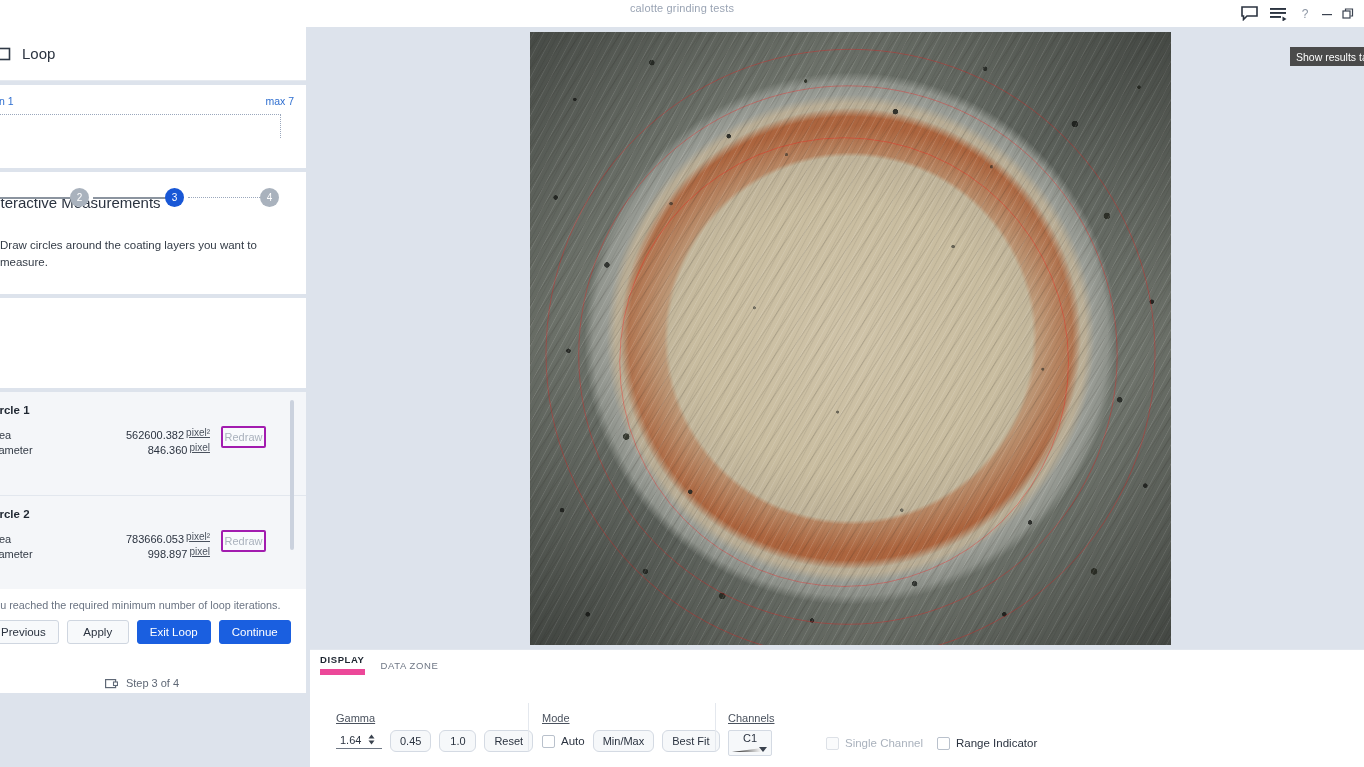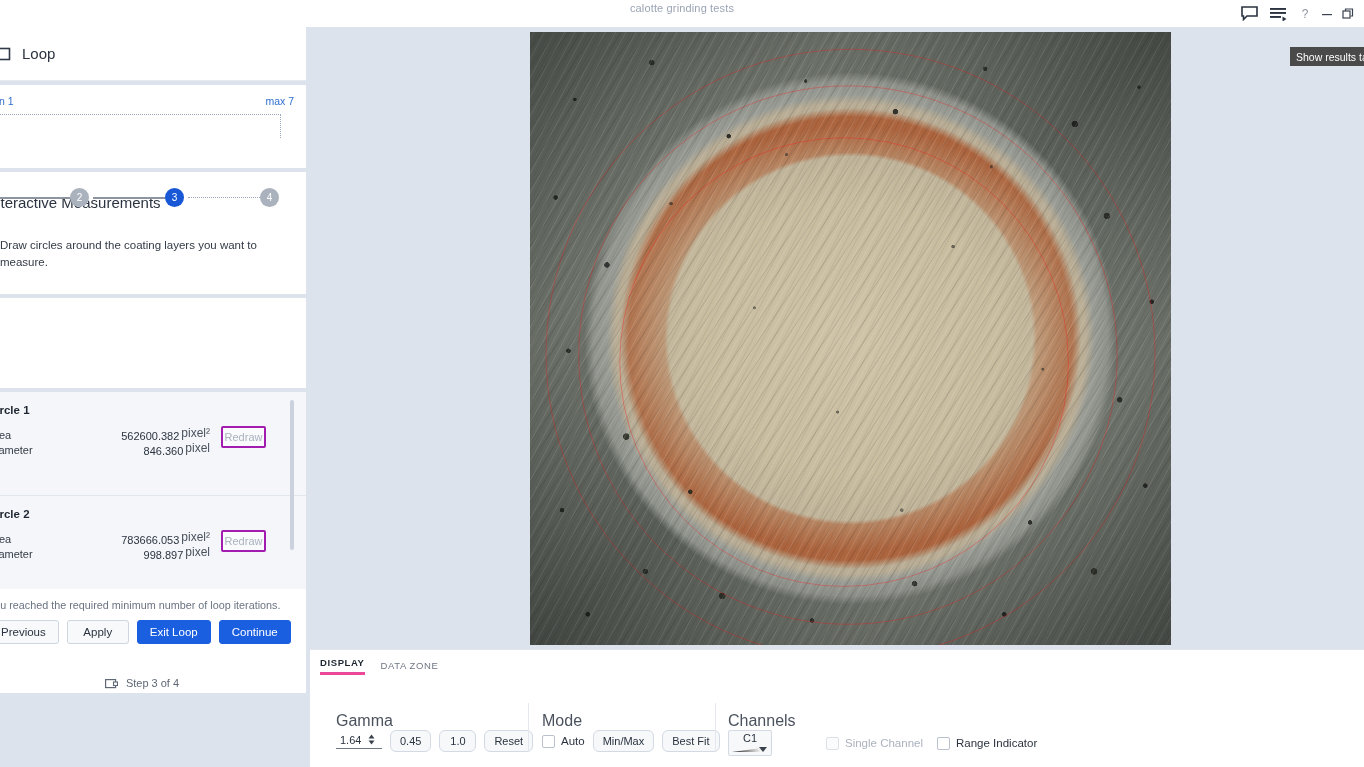"pixel²" .runit { font-size: 12px -> 10px; text-decoration: none -> underline }
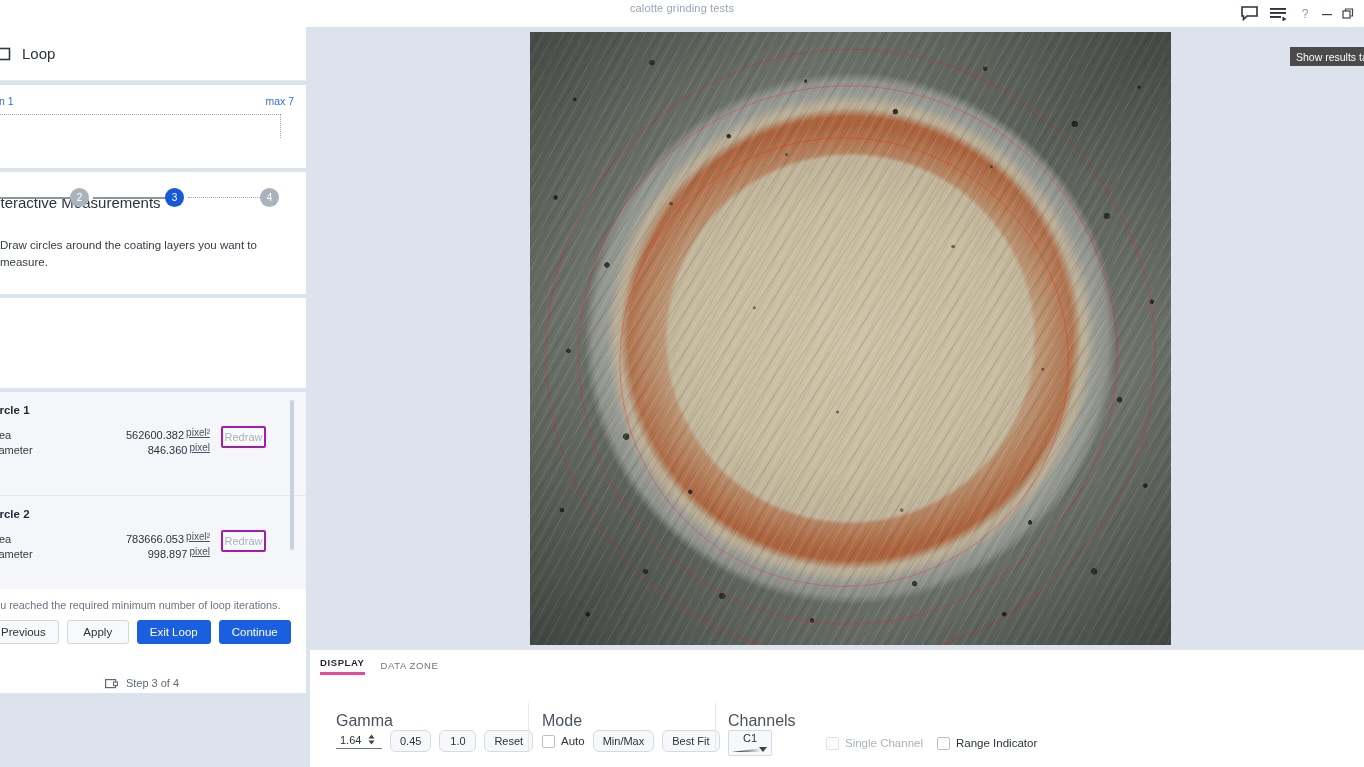"DISPLAY" .bb-tab.active { border-bottom: 3px solid #ec4899 -> 6px solid #ec4899 }
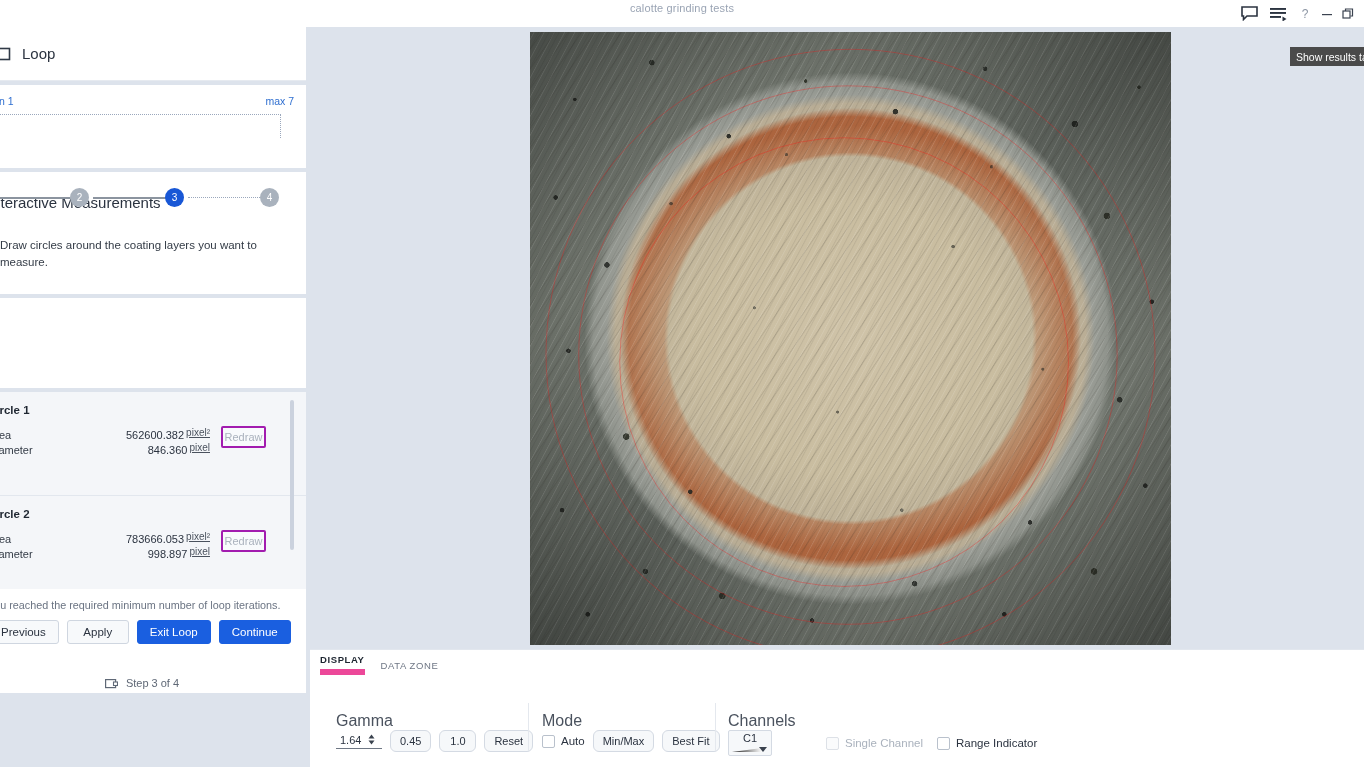"Gamma" .group-label { font-size: 16px -> 11px; text-decoration: none -> underline }
